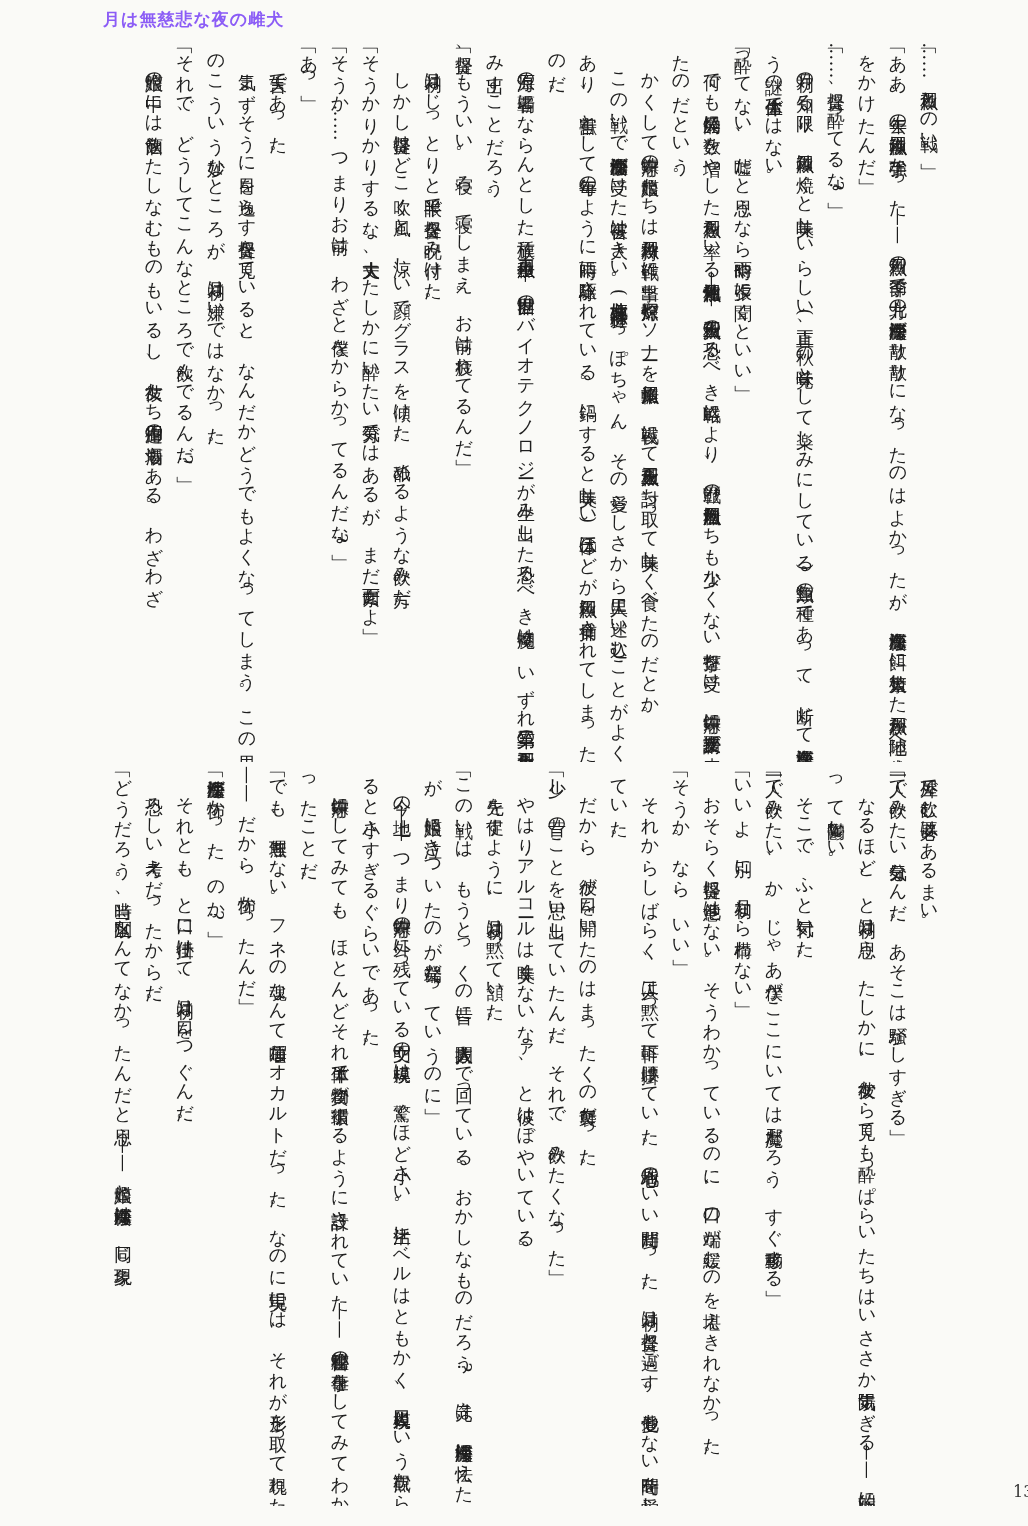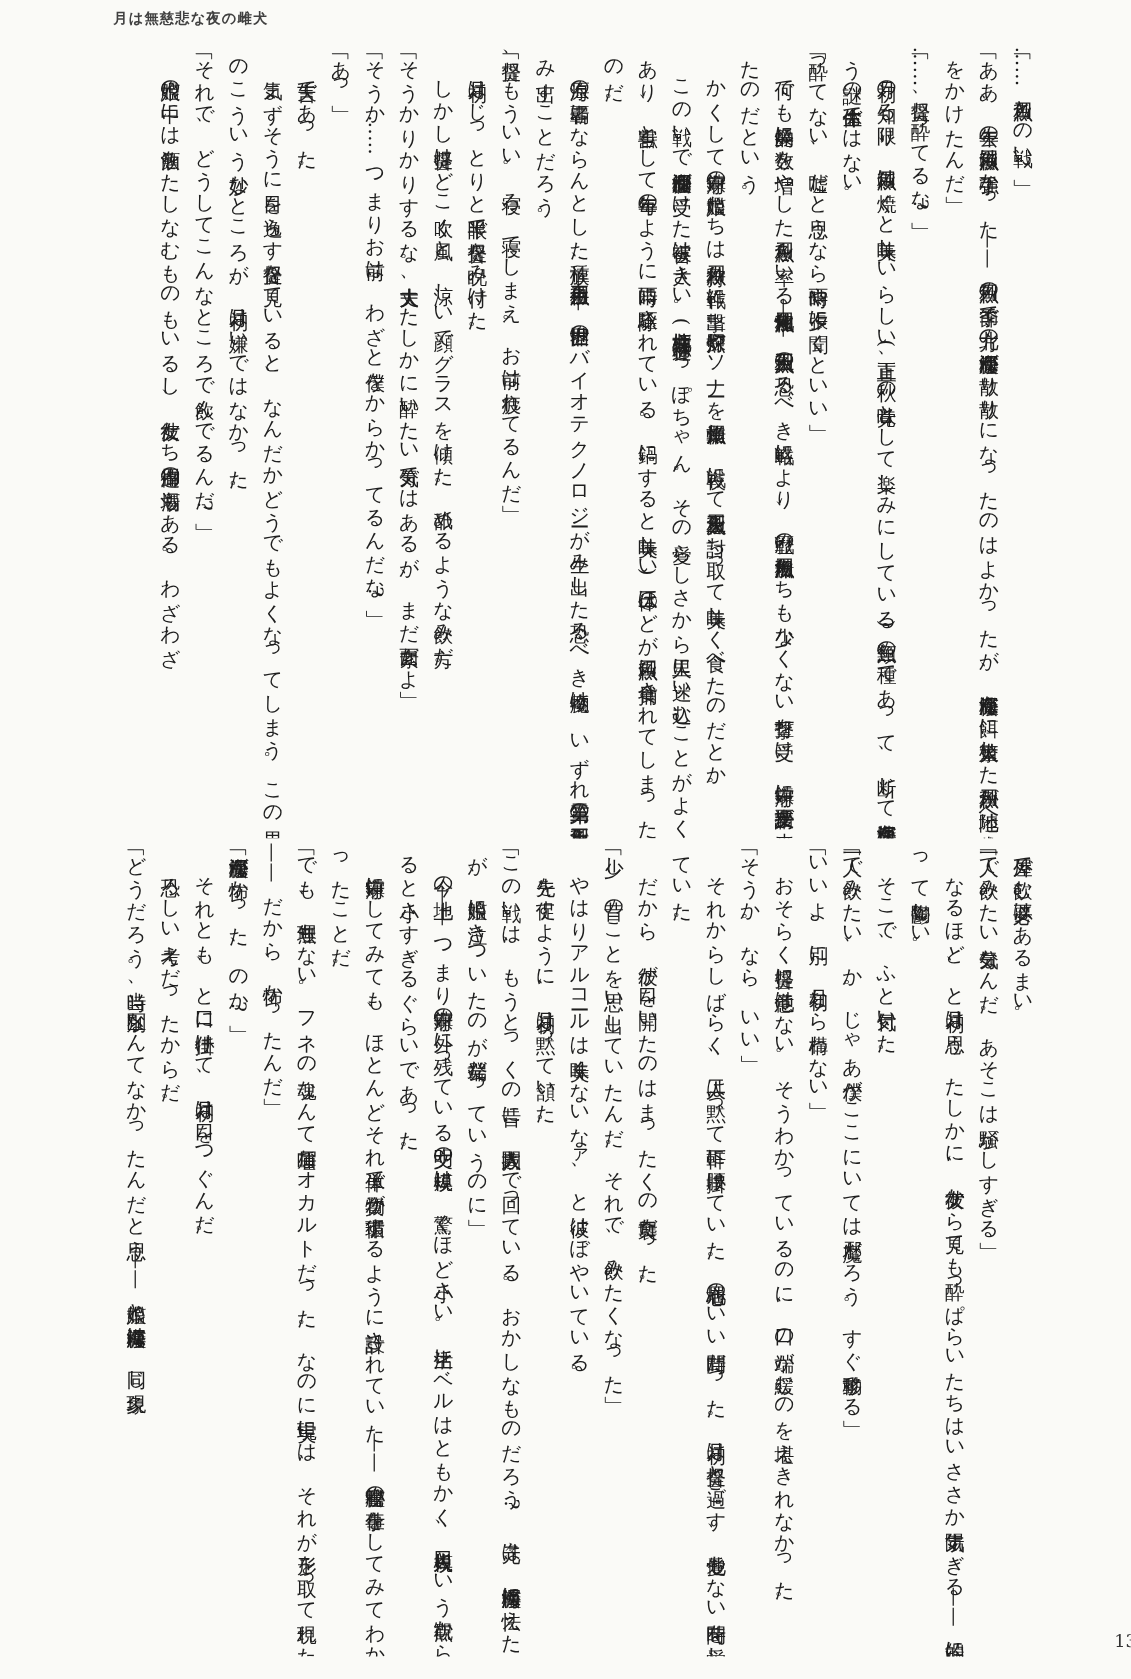"月は無慈悲な夜の雌犬" .running-header { color: #404040 -> #8b5cf6; font-size: 13px -> 17px }
